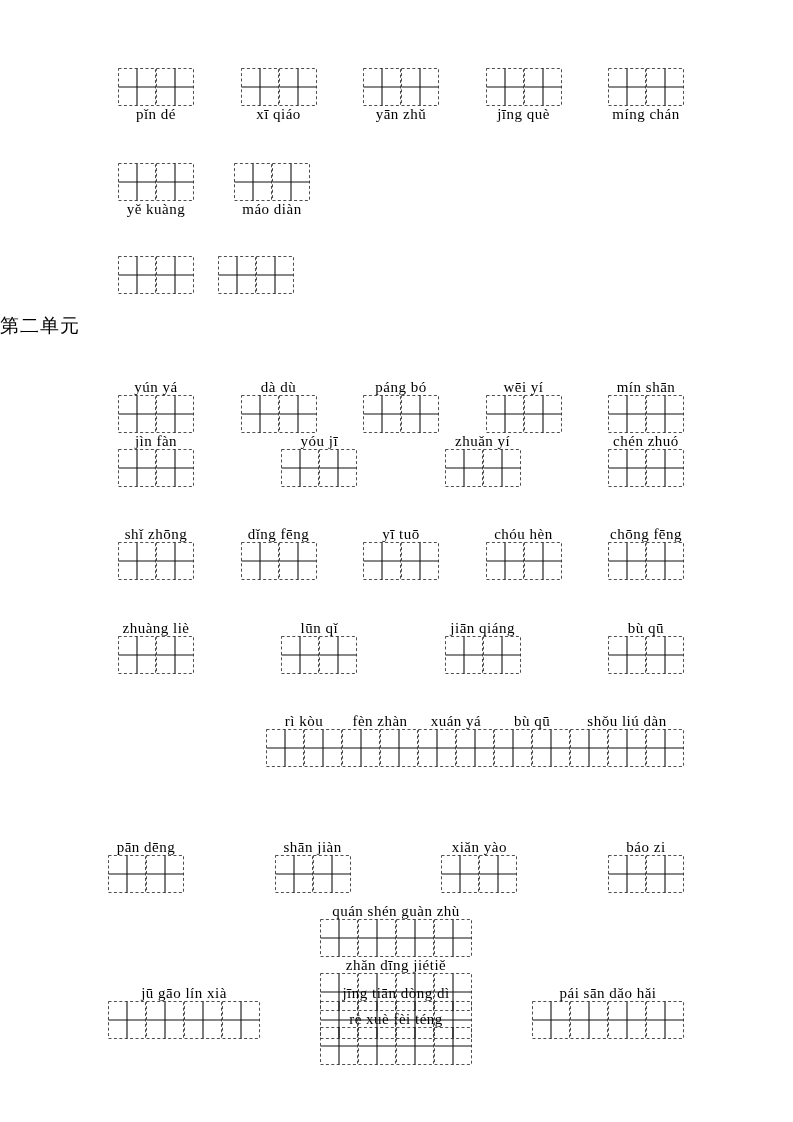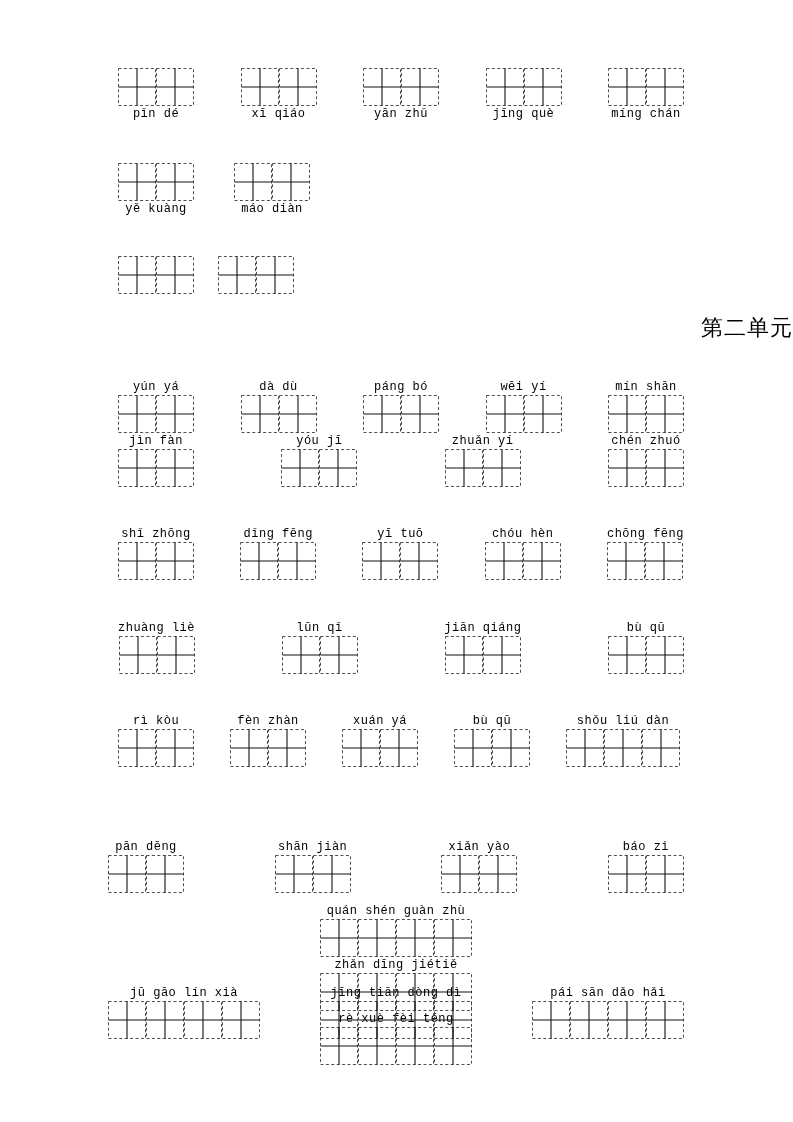"pǐn dé" .pinyin { font-family: Liberation Mono, monospace -> Liberation Serif, serif; font-size: 12px -> 15px }
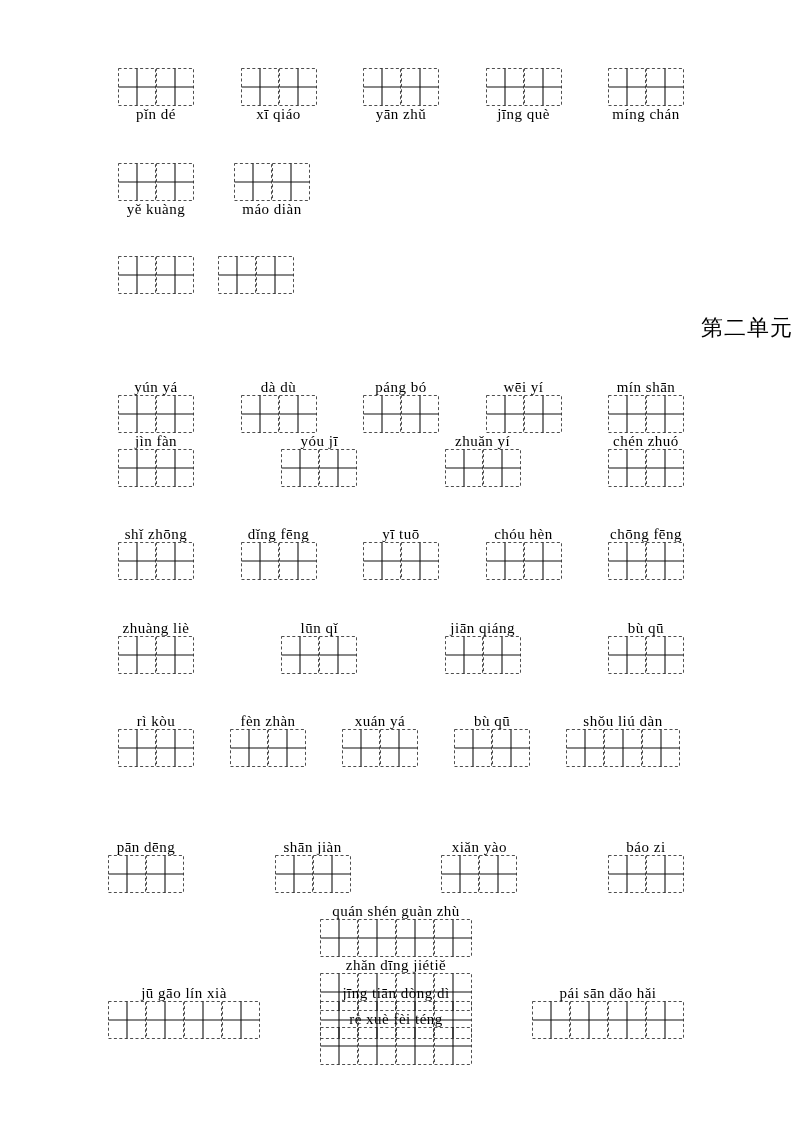"第二单元" .unit-title { font-size: 22px -> 19px; text-align: right -> left }
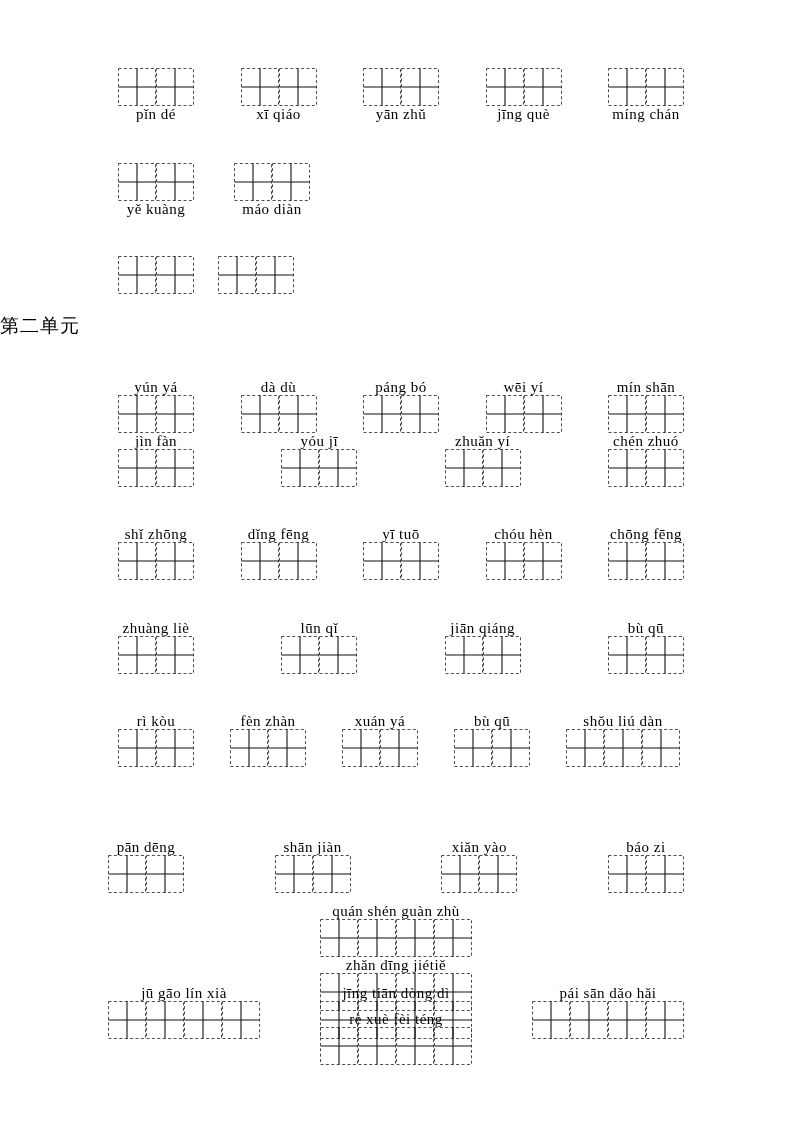"rì kòu" div.group-row { gap: 36px -> none; justify-content: flex-start -> flex-end }
